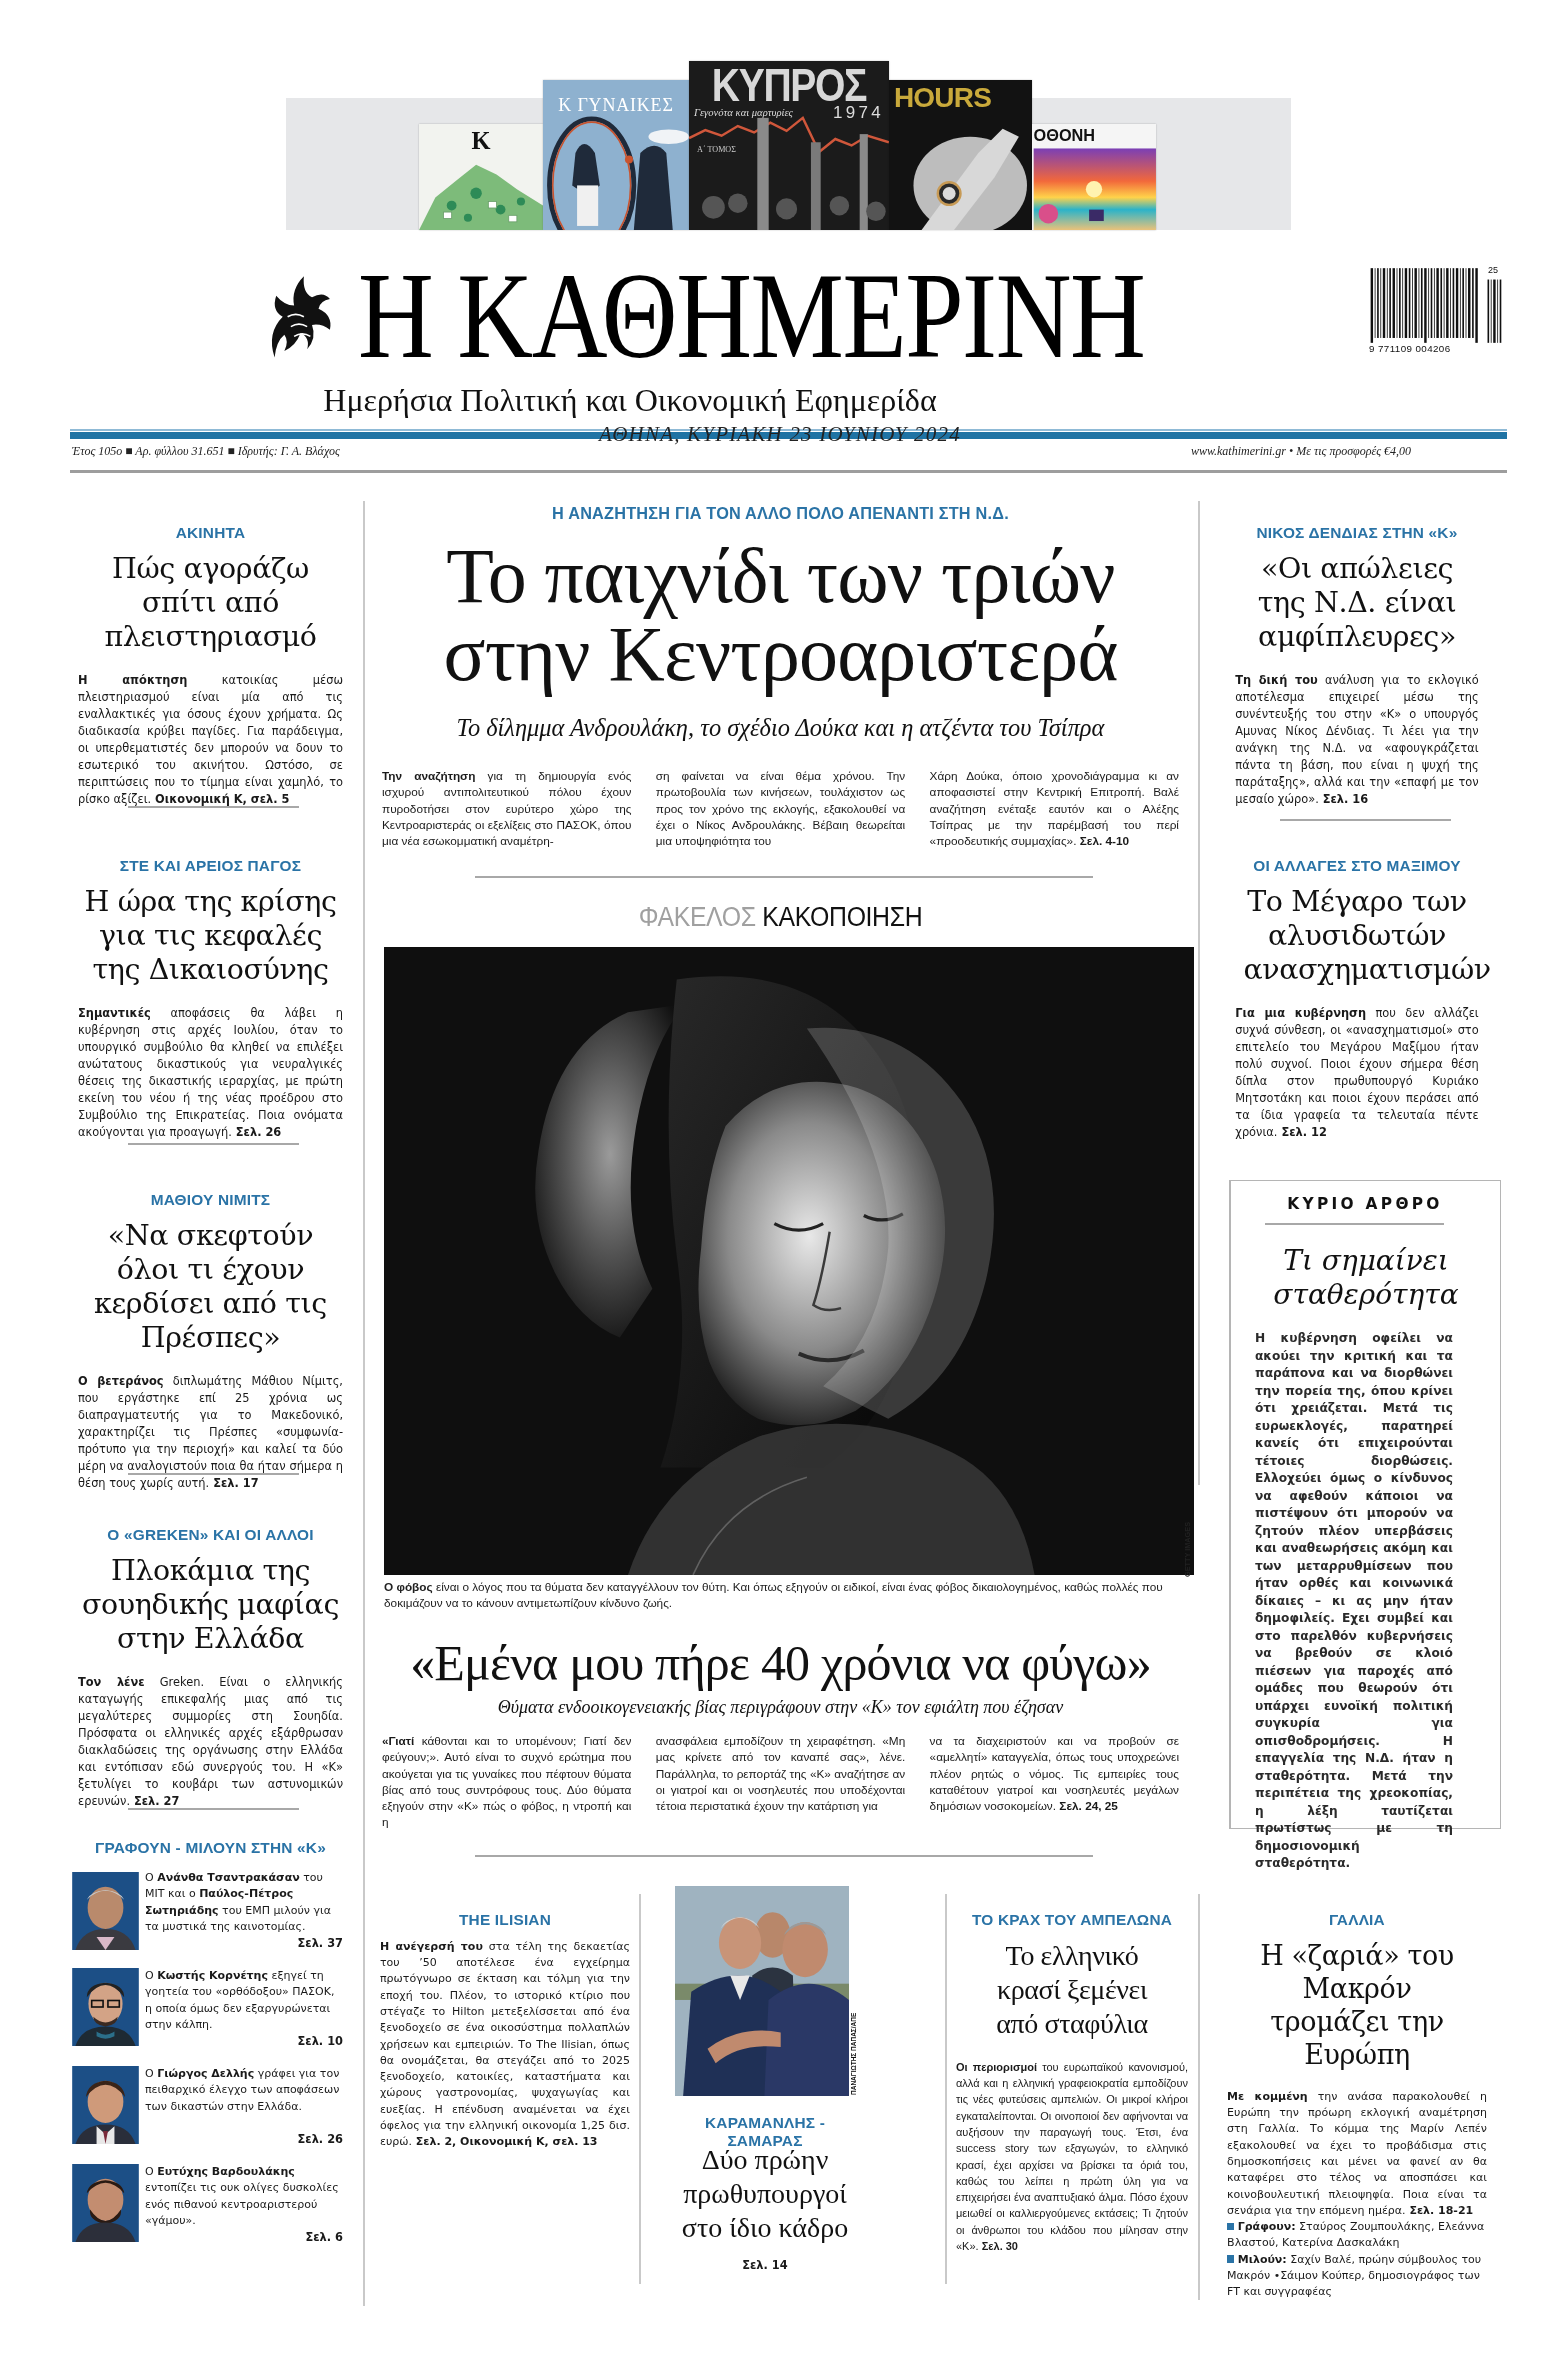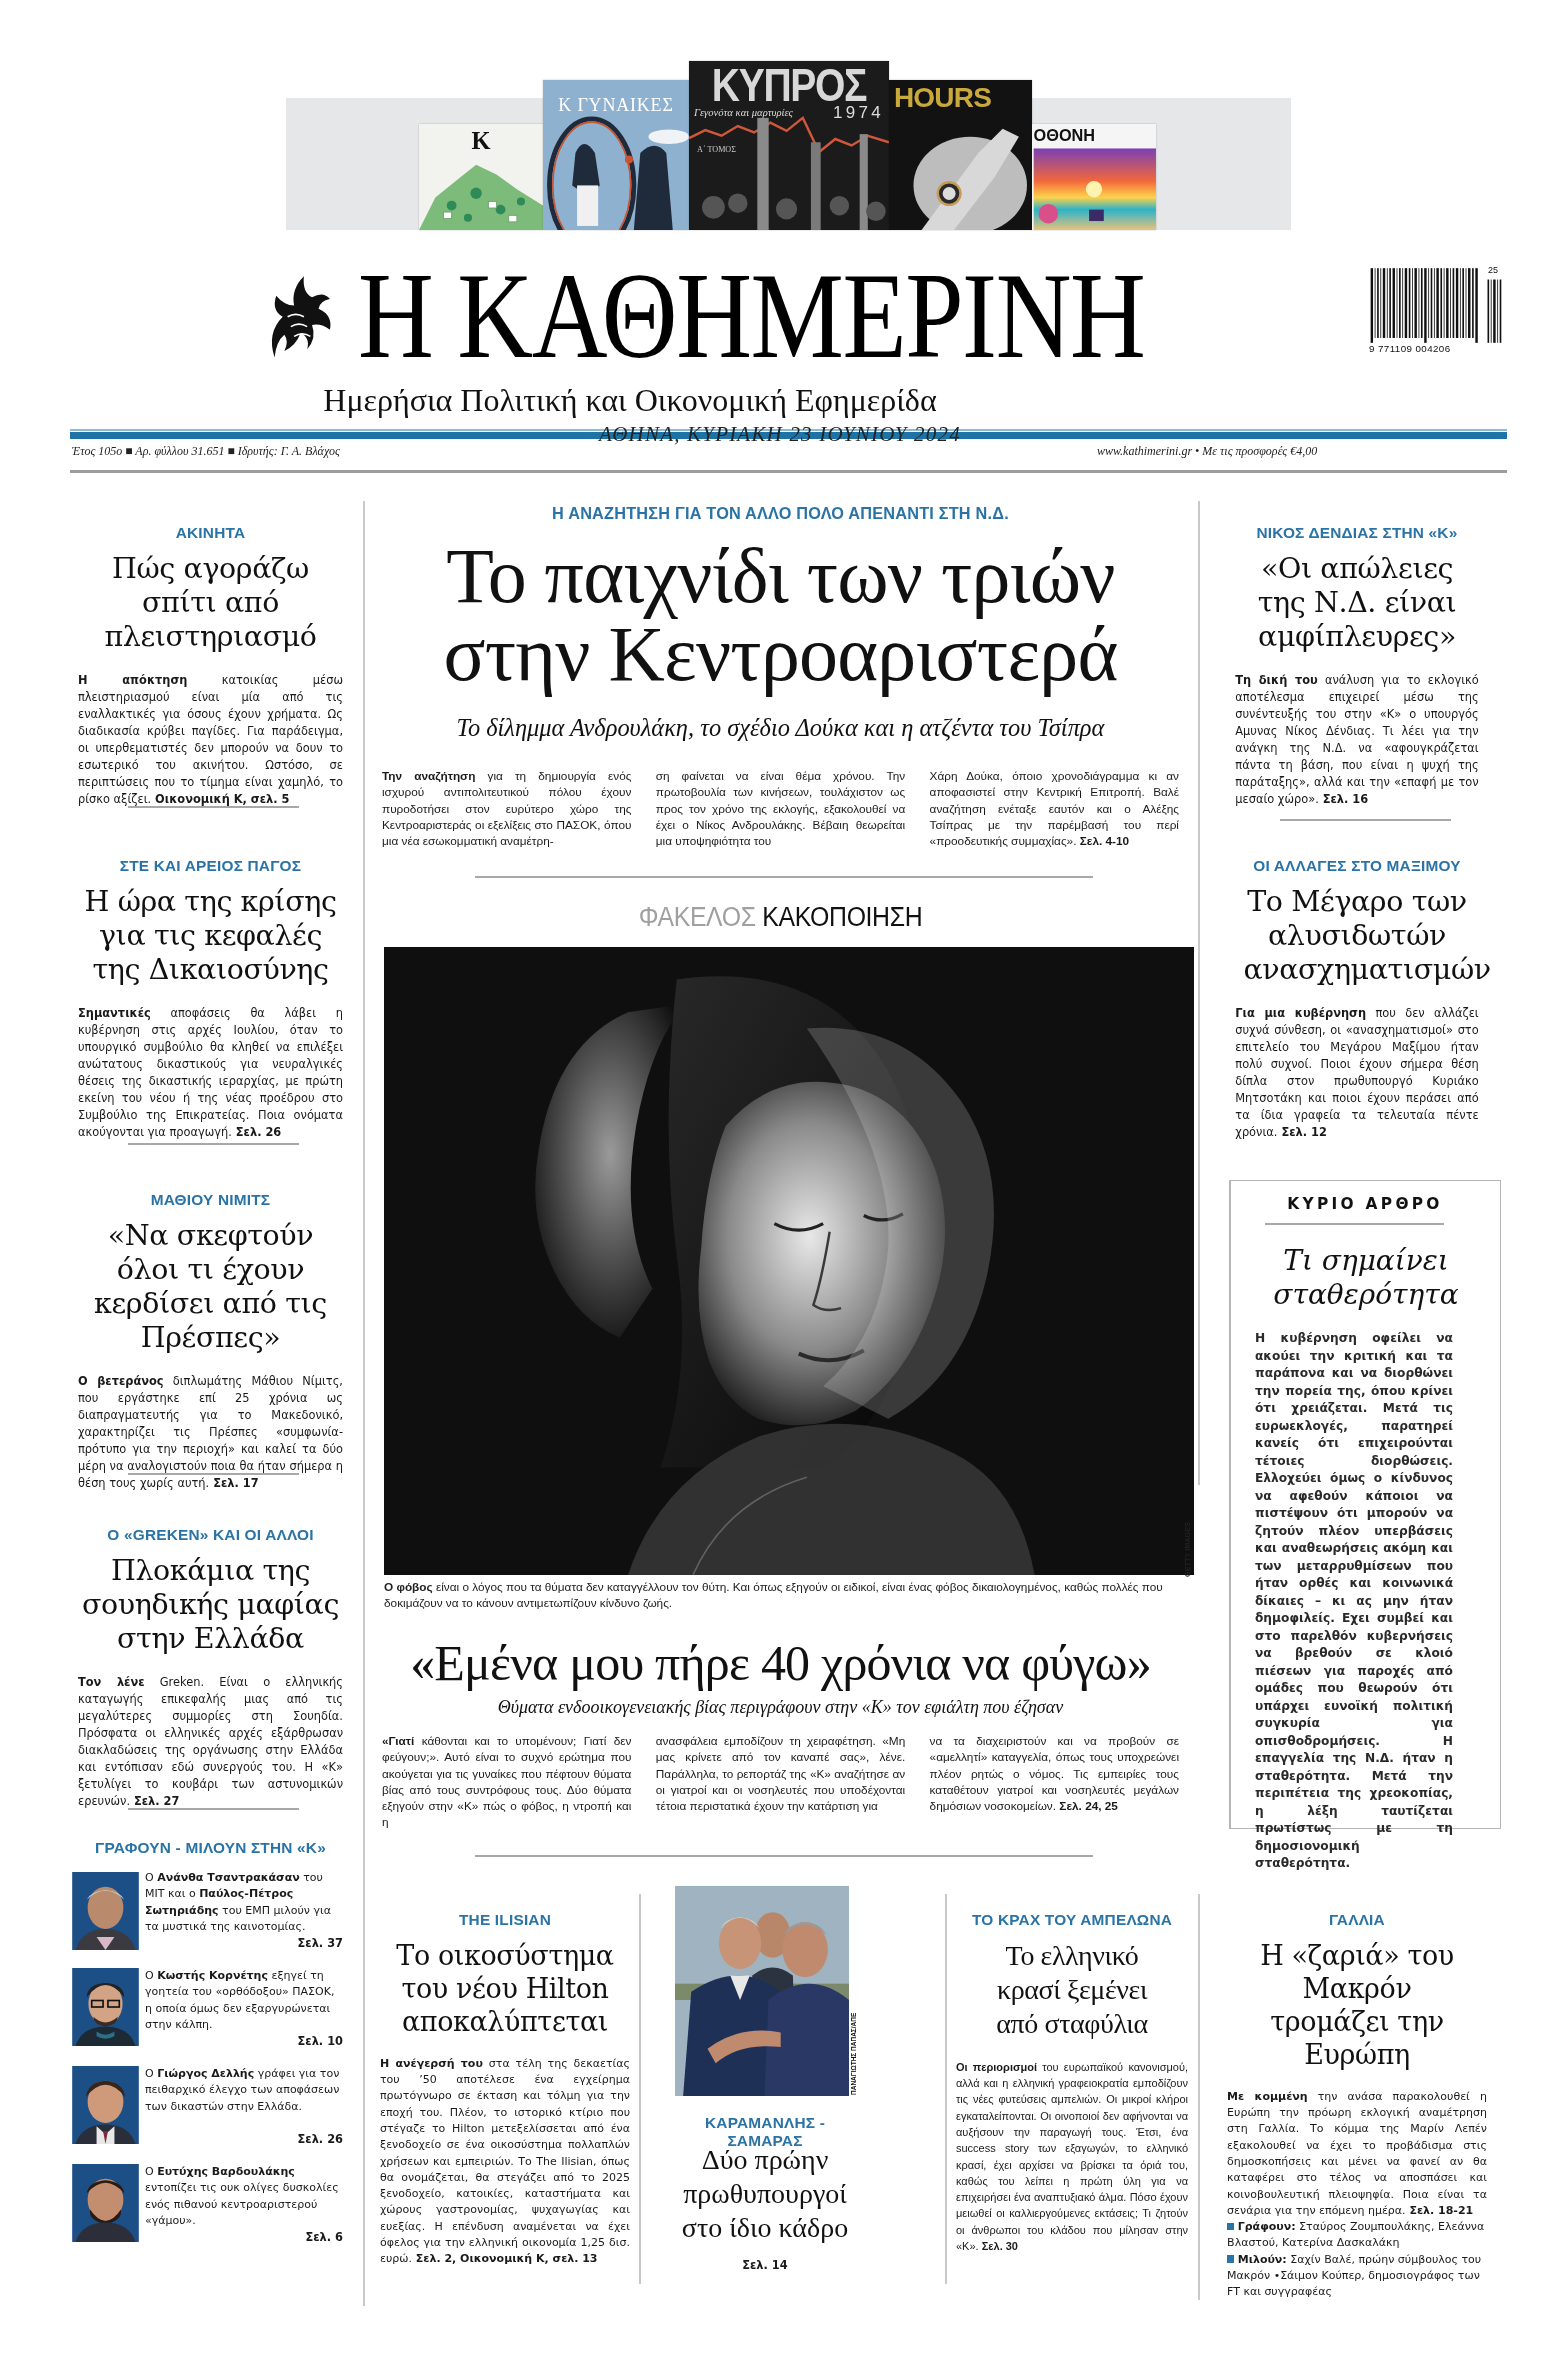"www.kathimerini.gr • Με τις προσφορές" div.abs { text-align: left -> center }
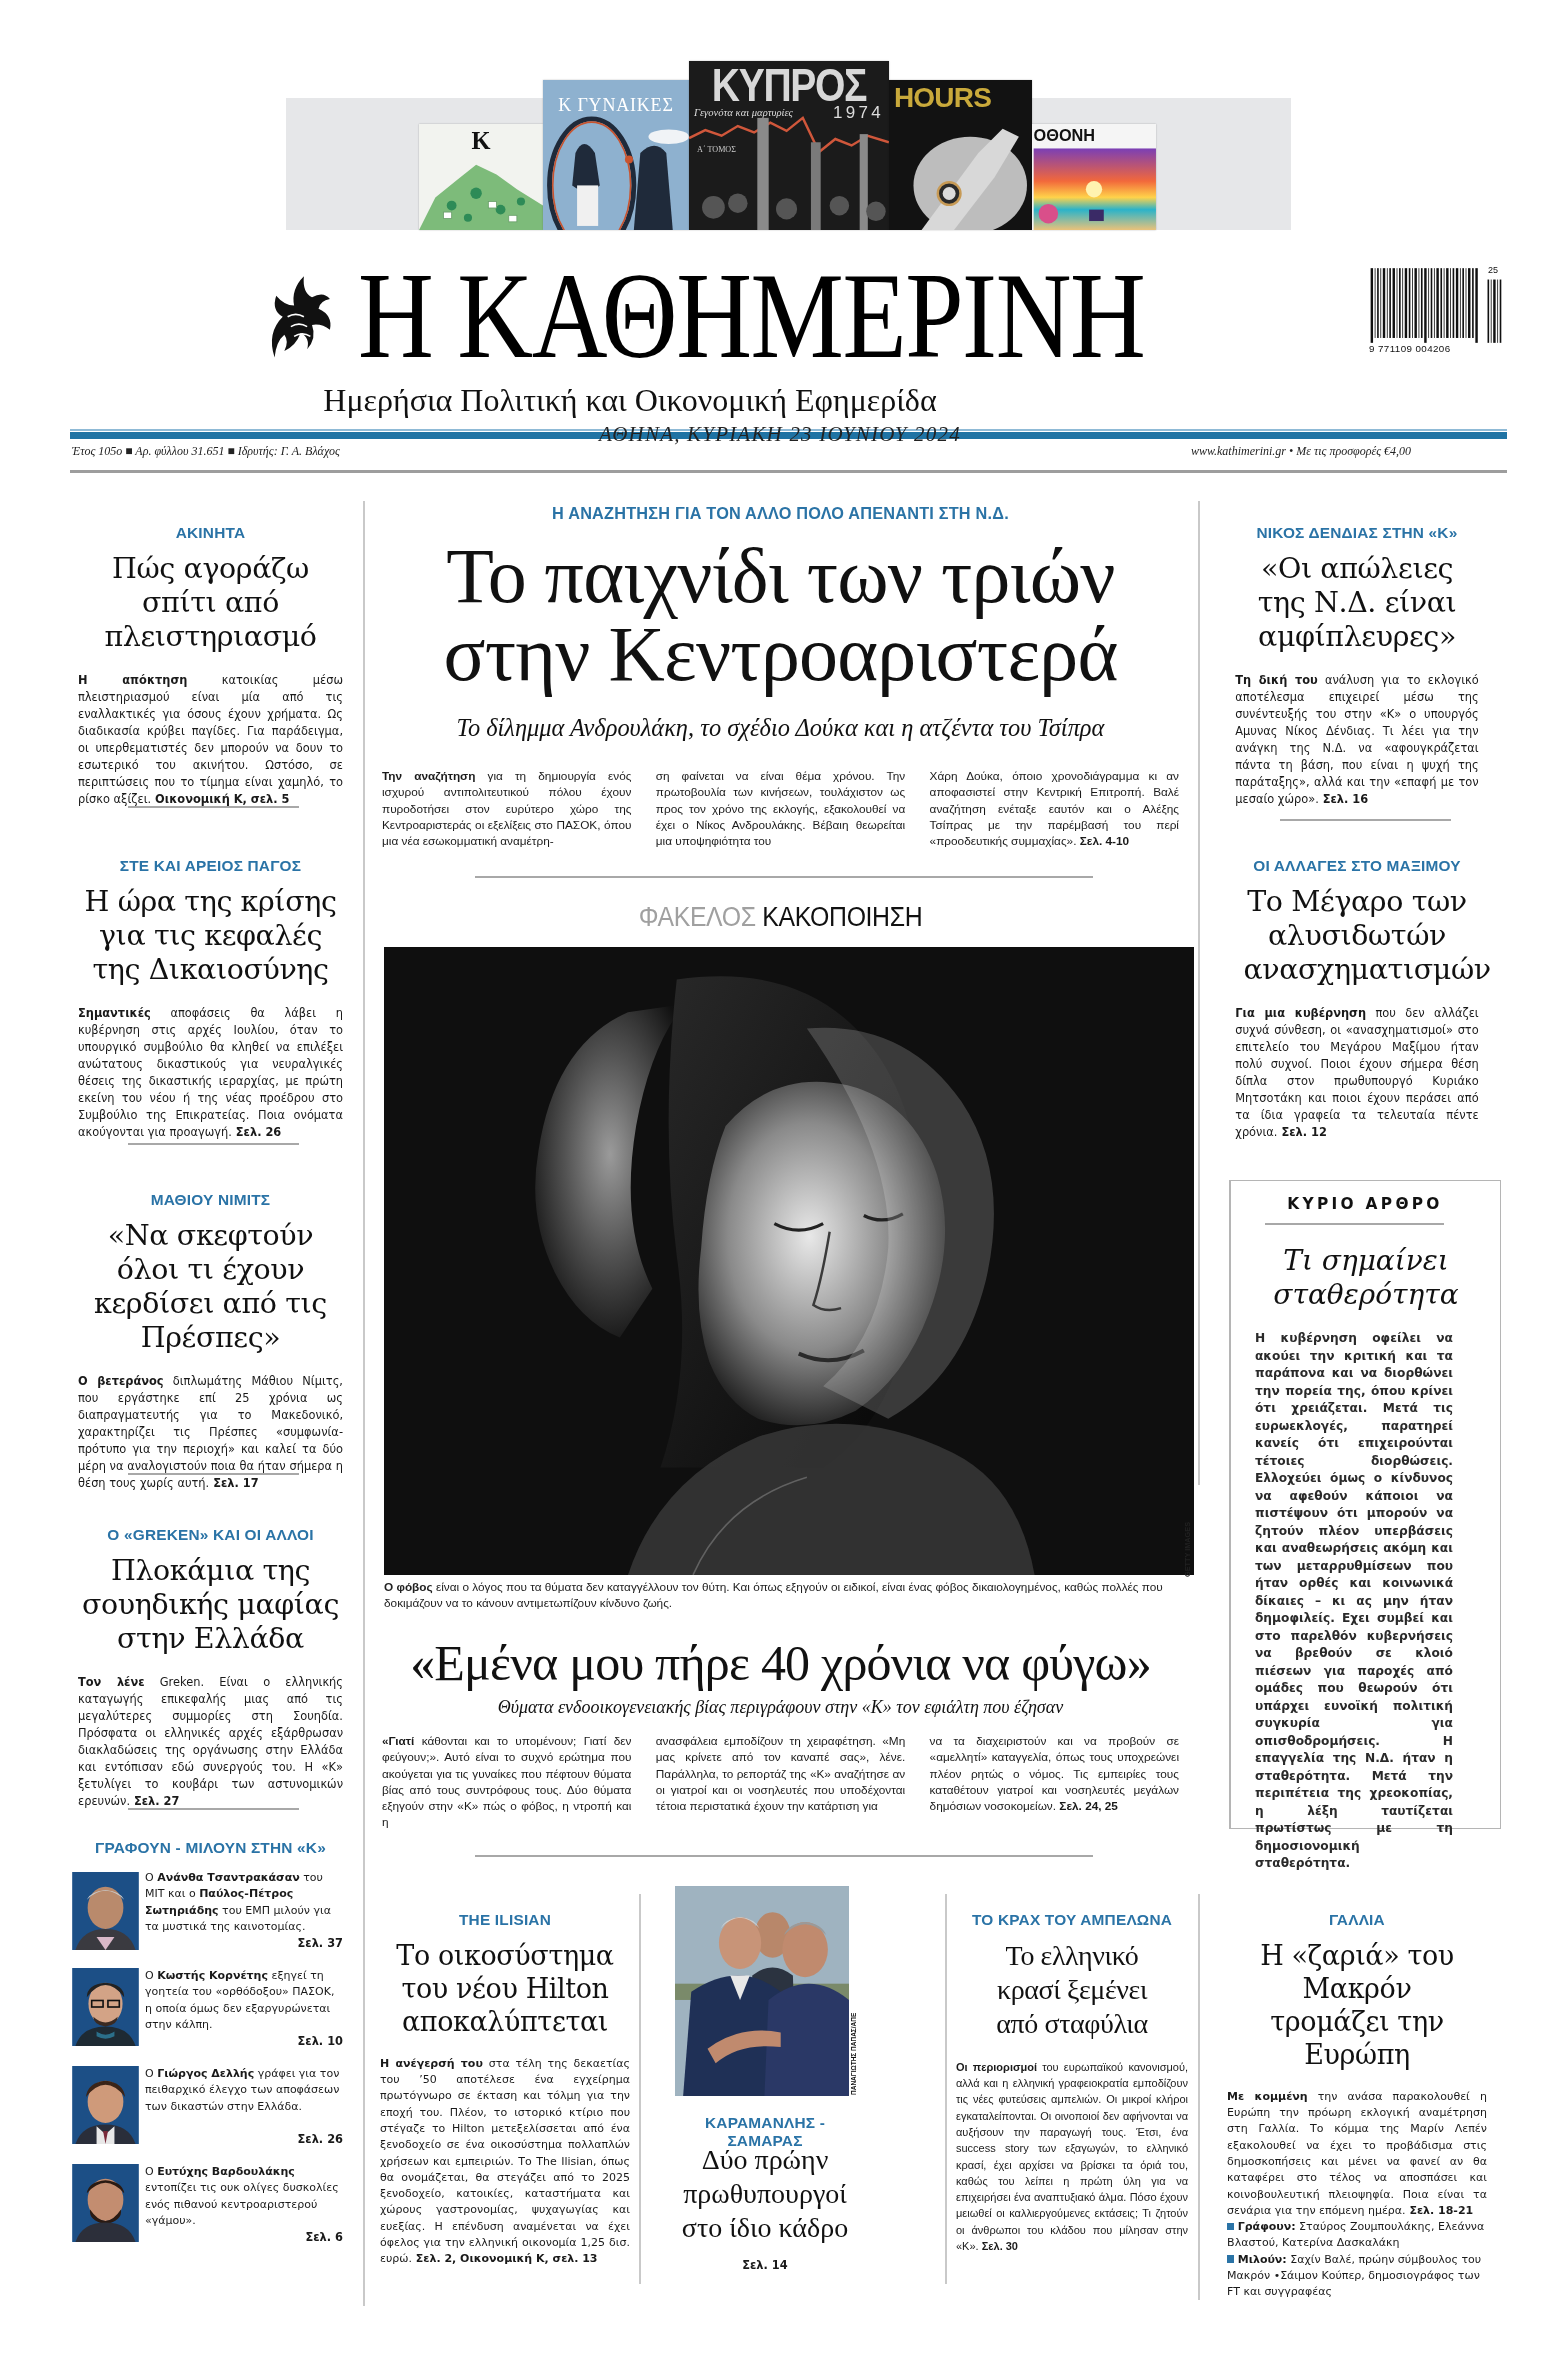"Το οικοσύστημα του νέου Hilton" div.head { html: <div>Το οικοσύστημα του νέου Hilton αποκαλύπτεται</div> -> none }
